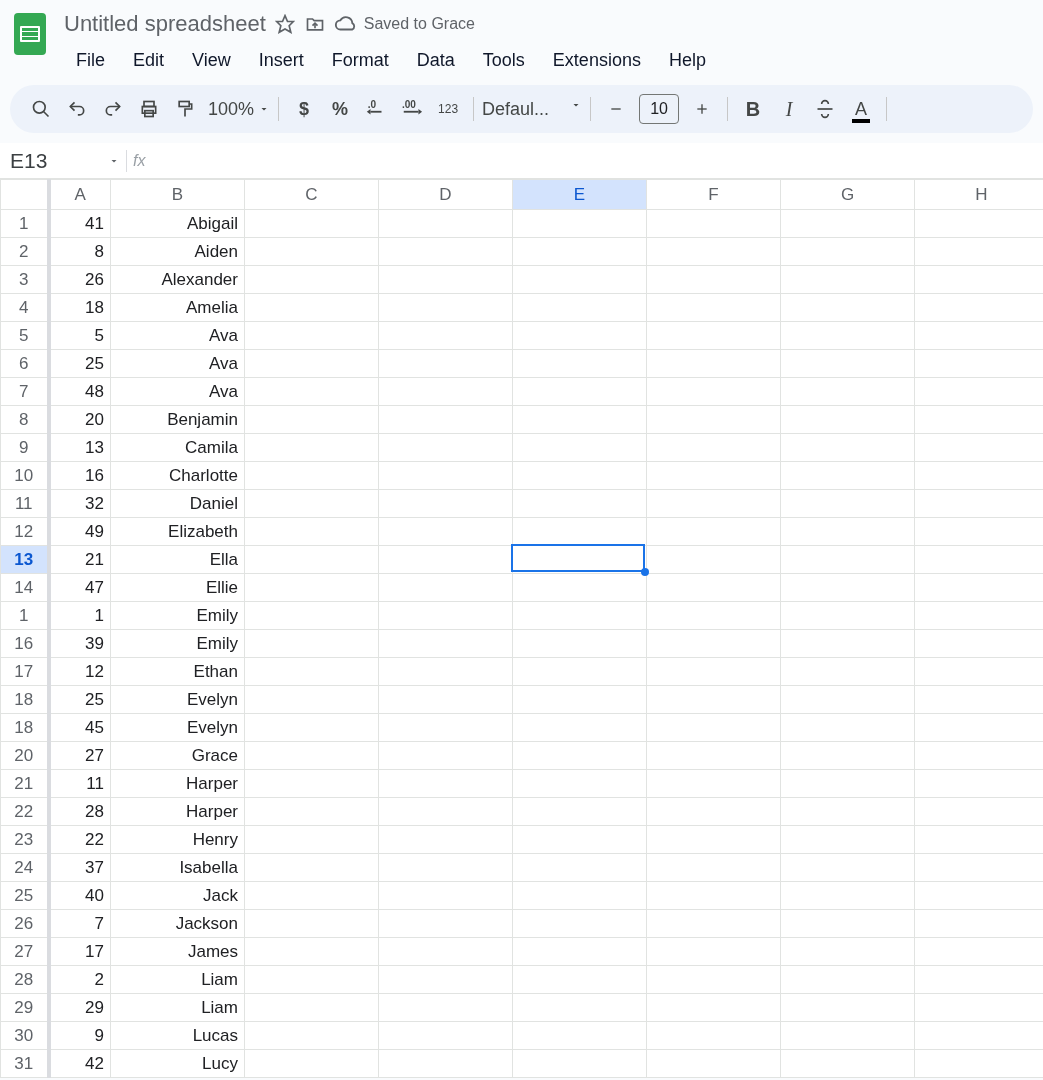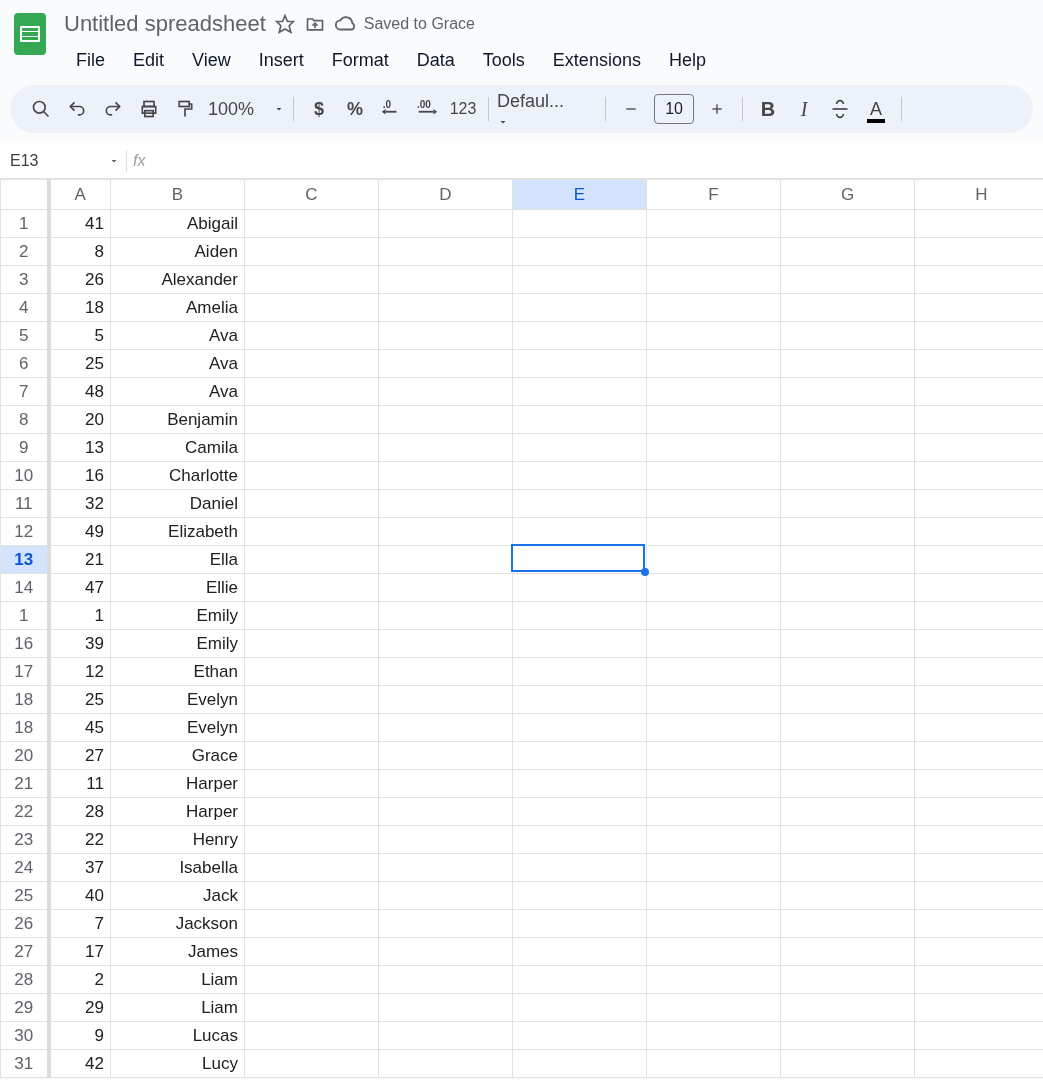"100%" .zoom-box { gap: 15px -> 0 }
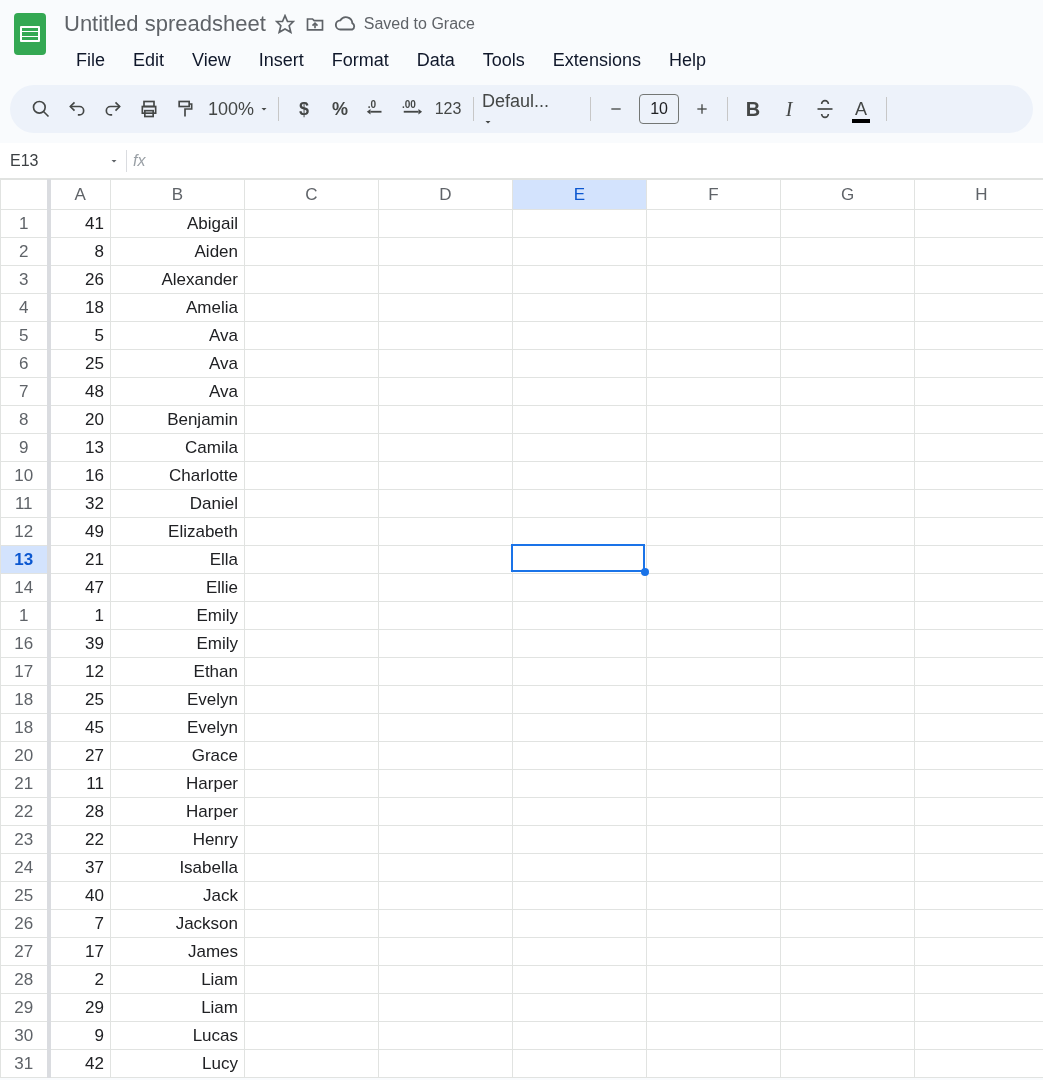"123" div.tb-btn { font-size: 16px -> 12px }
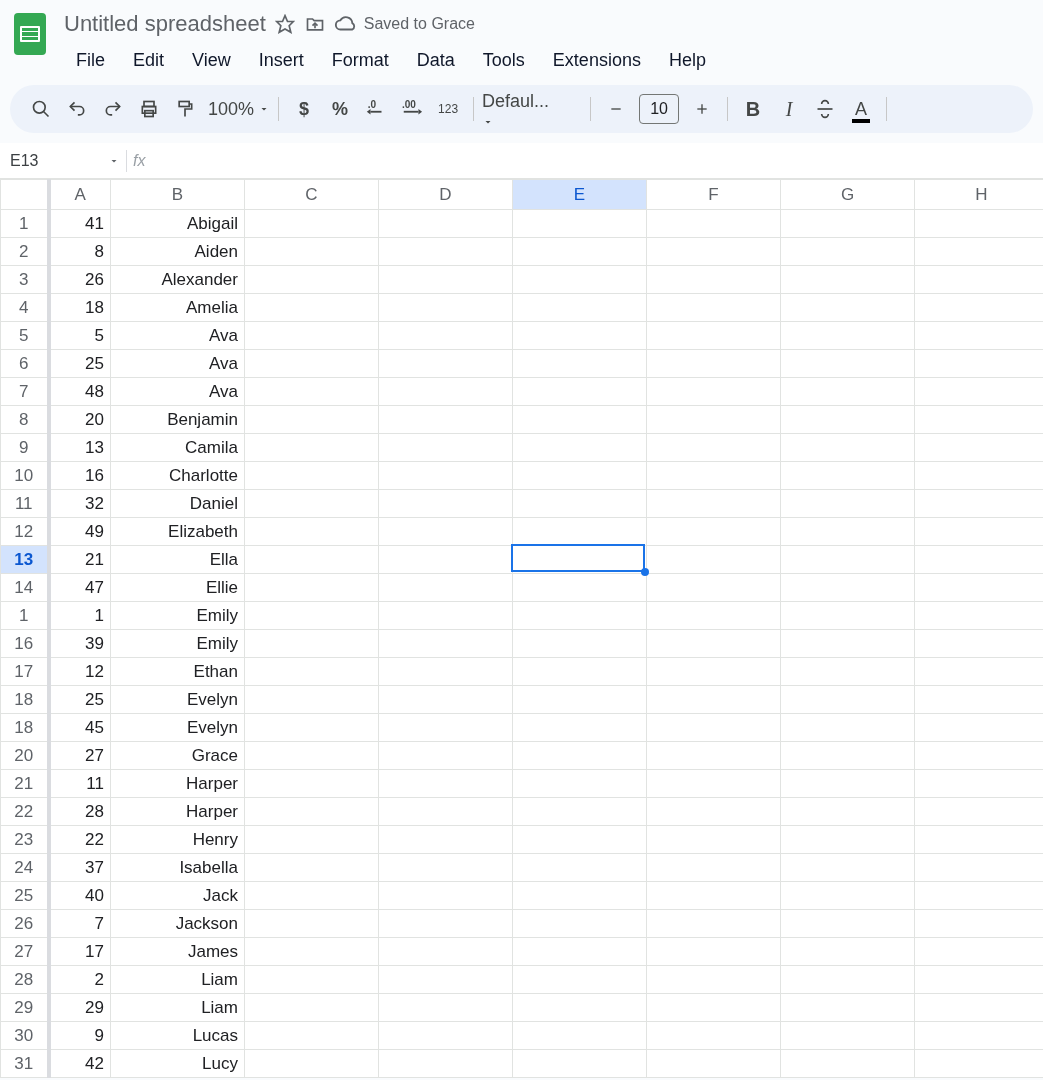"Defaul..." .font-box { flex-direction: column -> none }
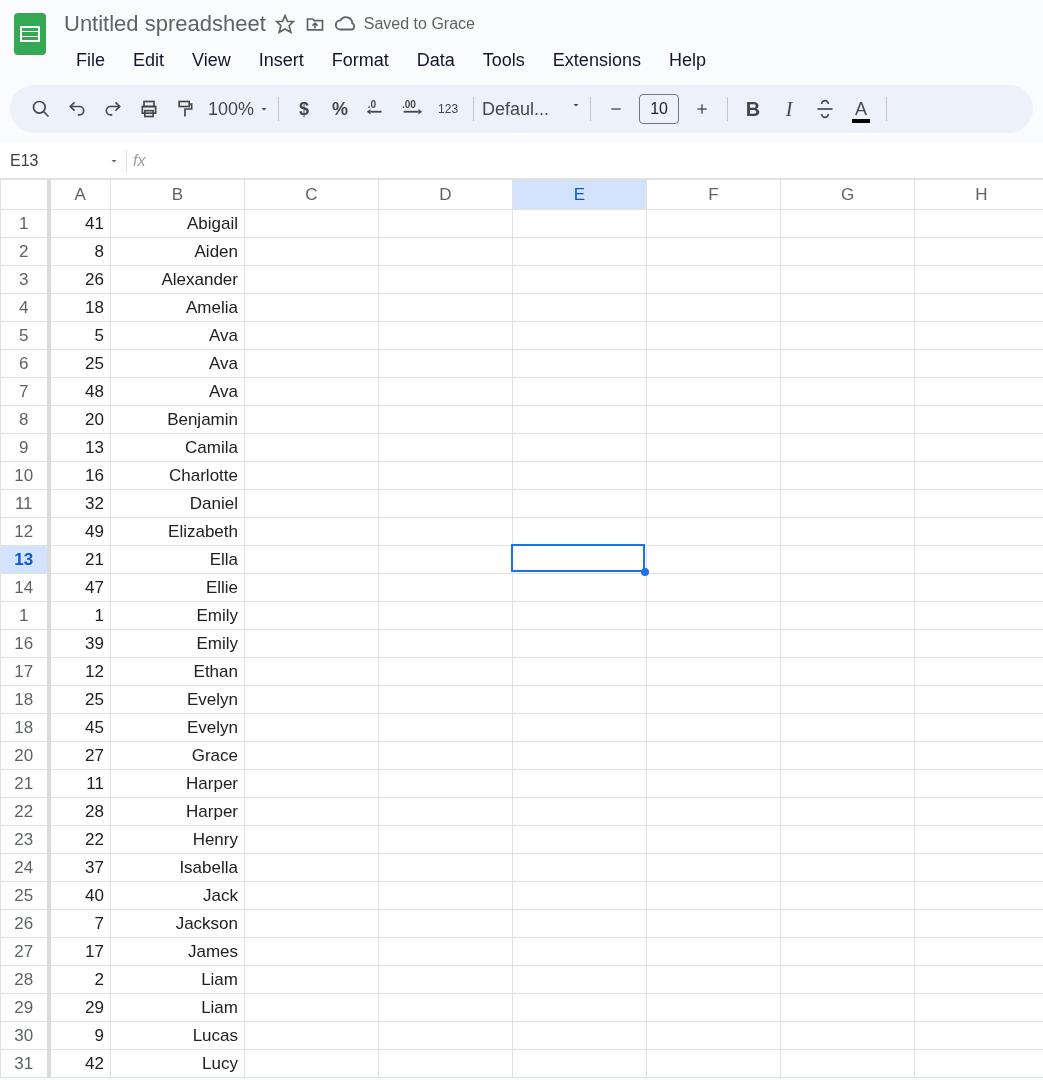"E13" .name-text { font-size: 16px -> 21px }
